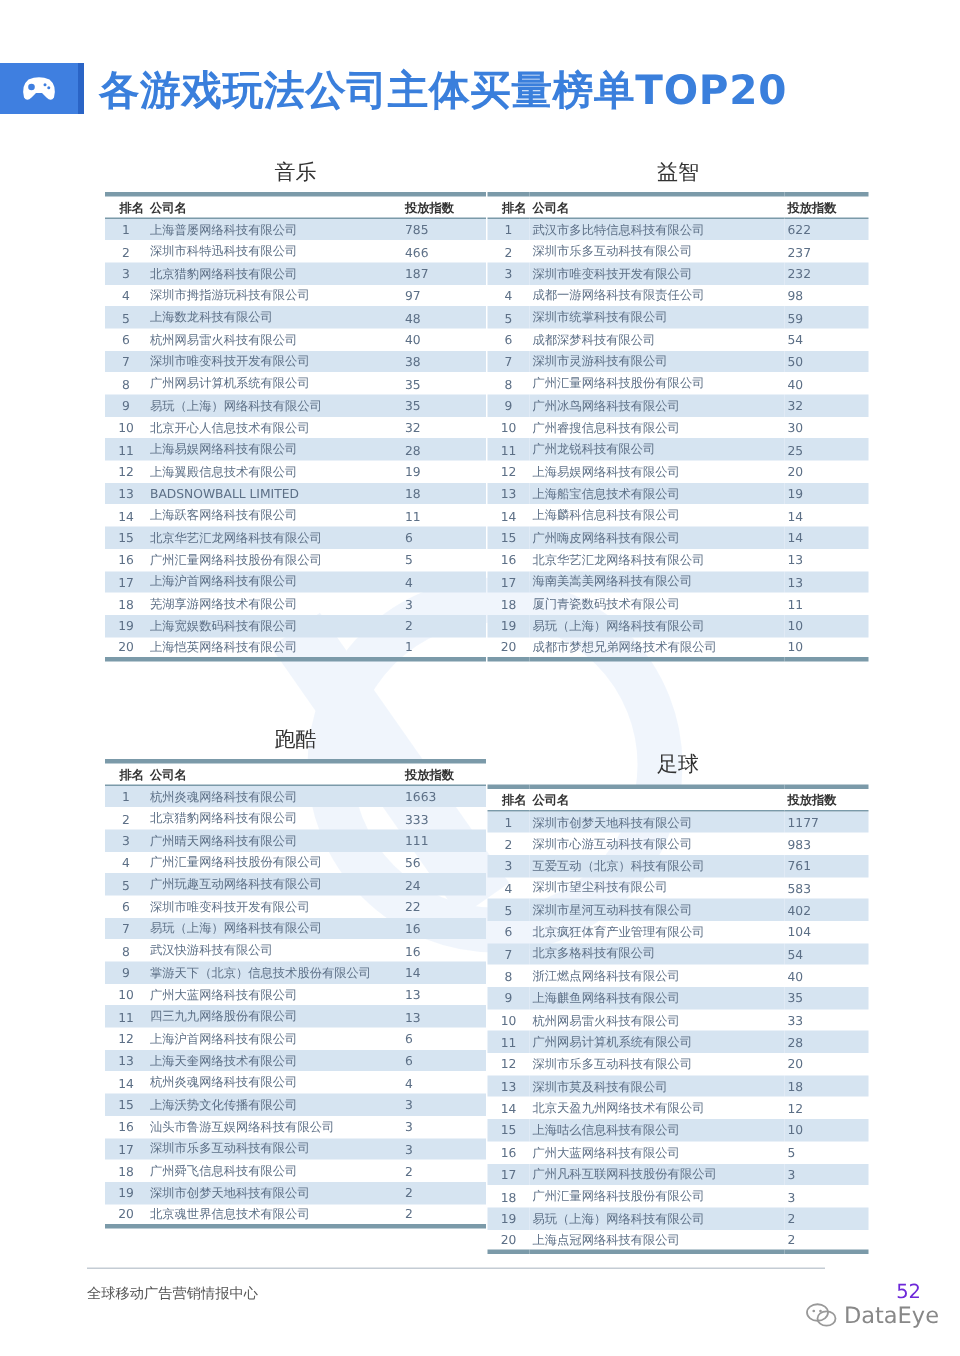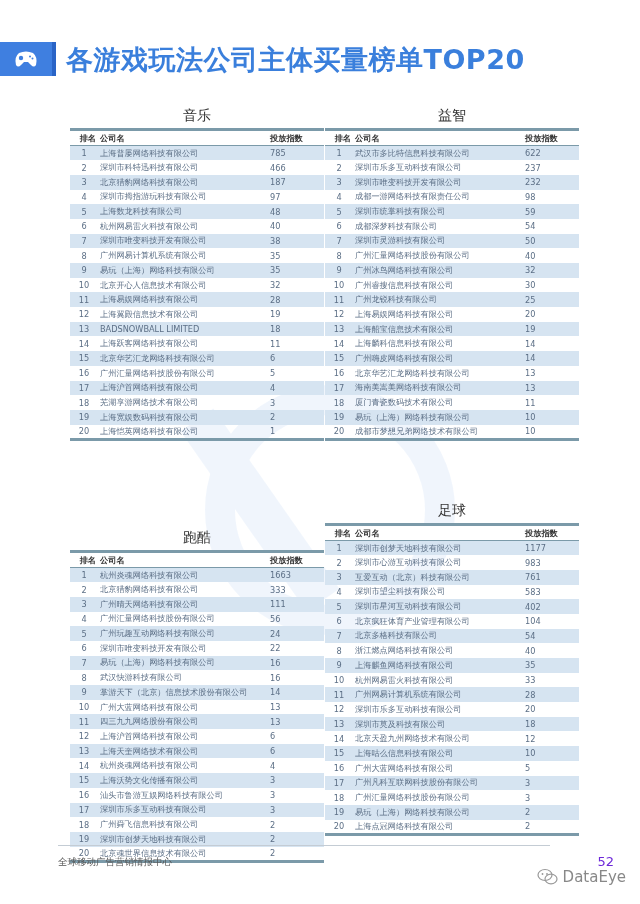"跑酷" #blk-parkour { margin-top: 44px -> none }
